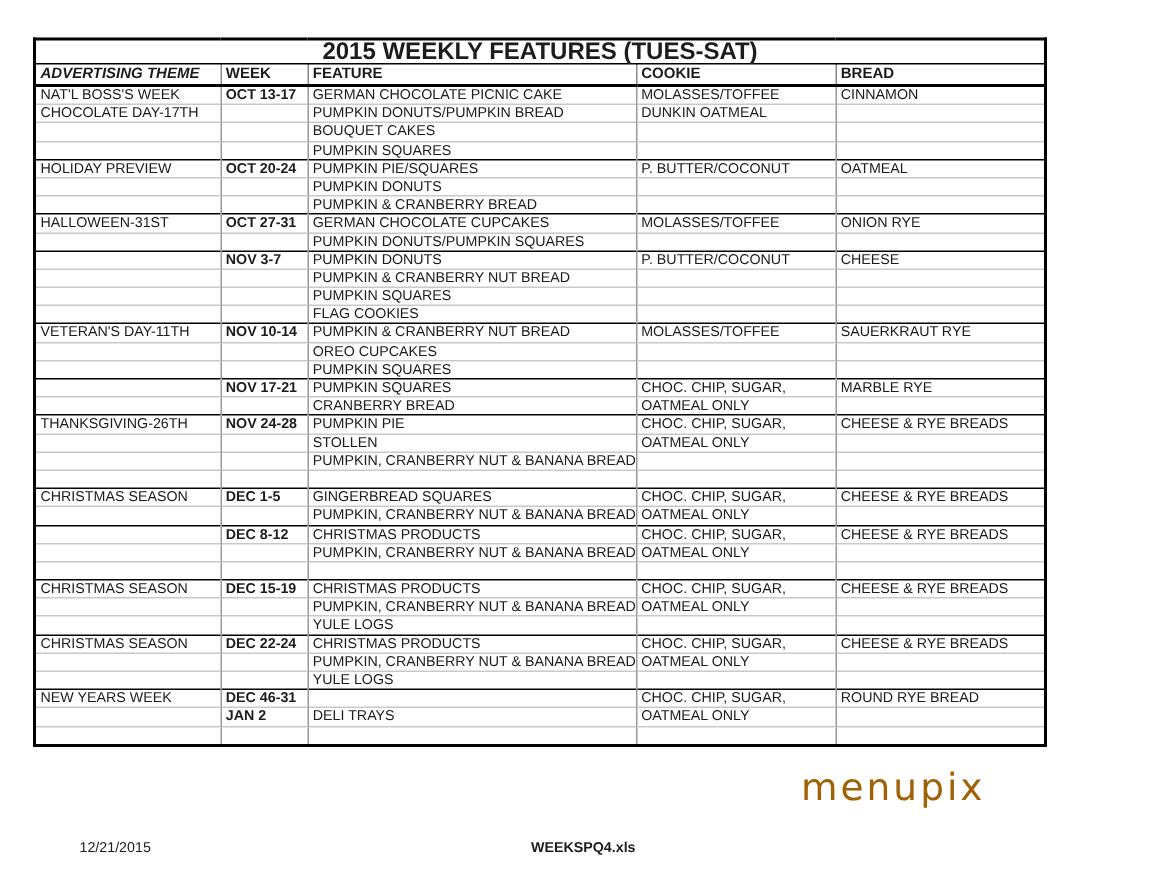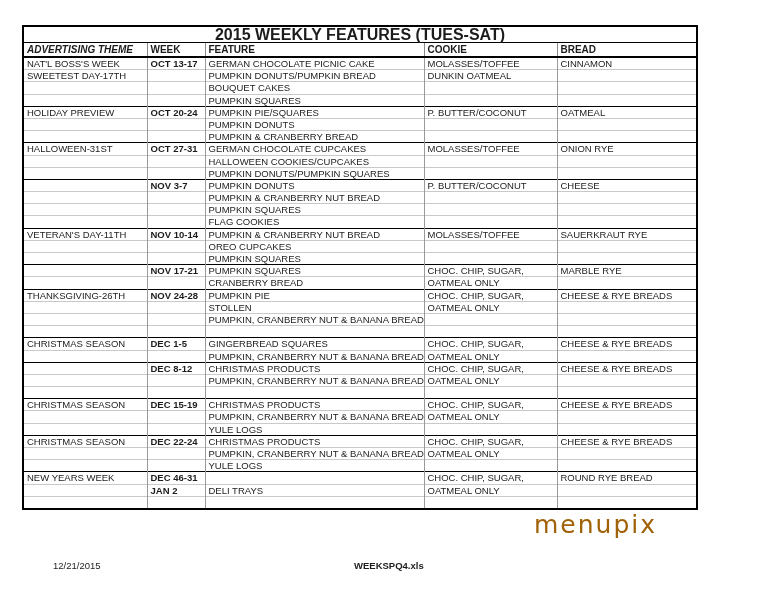"SWEETEST DAY-17TH" div.cellc { text: SWEETEST -> CHOCOLATE }
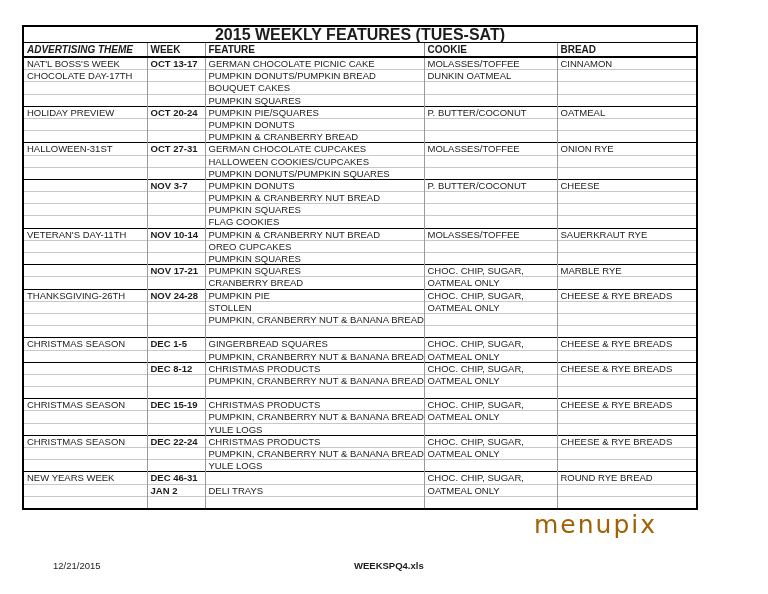"HALLOWEEN COOKIES/CUPCAKES" tr { html: <tr> <td> <div></div> </td> <td> <div></div> </td> <td> <div>HALLOWEEN COOKIES/CUPCAKES</div> </td> <td> <div></div> </td> <td> <div></div> </td> </tr> -> none }
